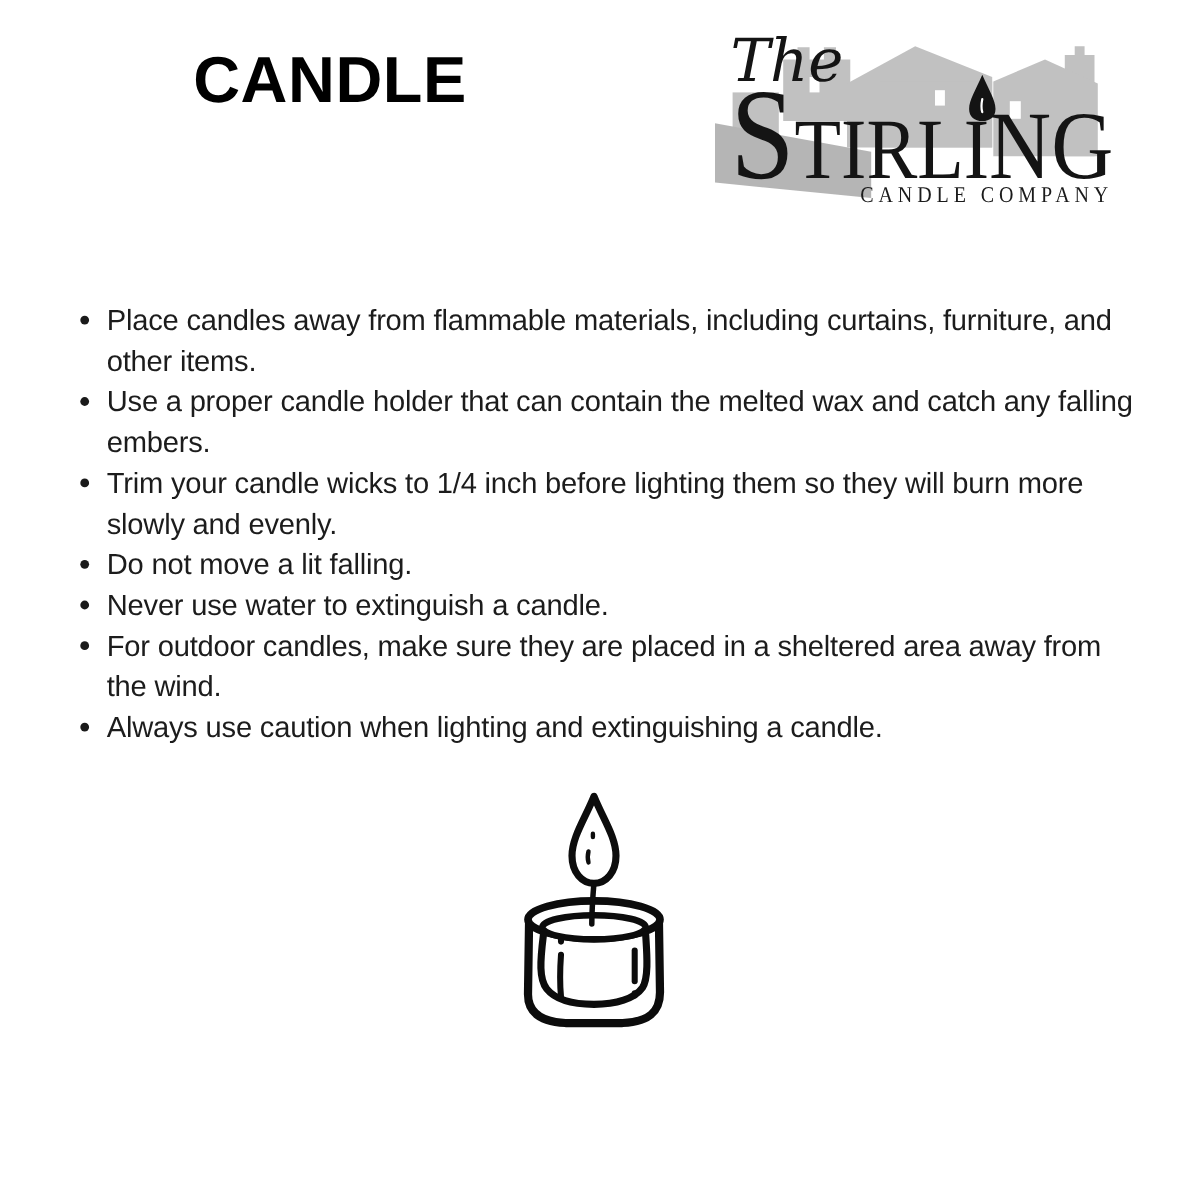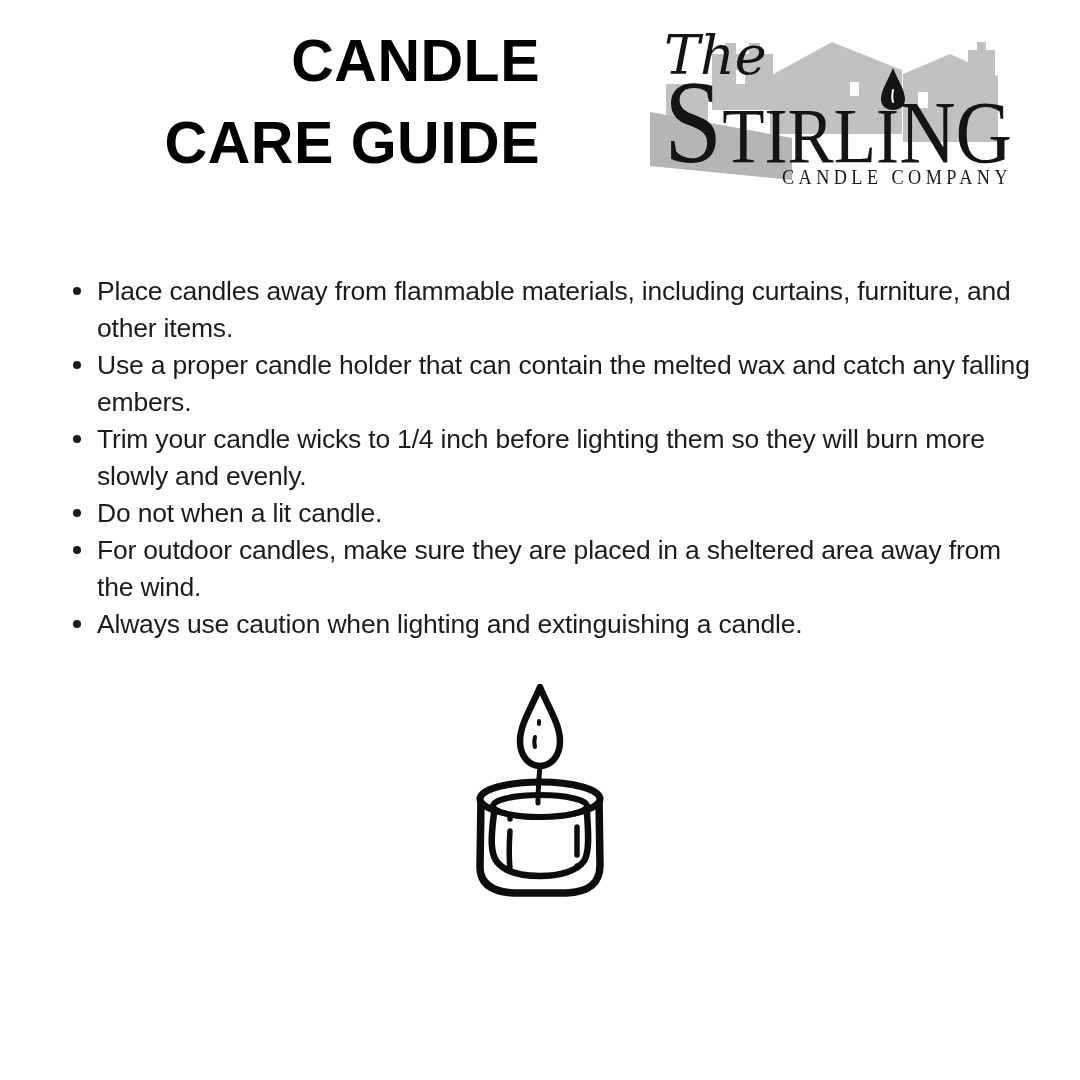"CANDLE" .title { margin-top: 20px -> 32px; text-align: right -> center }
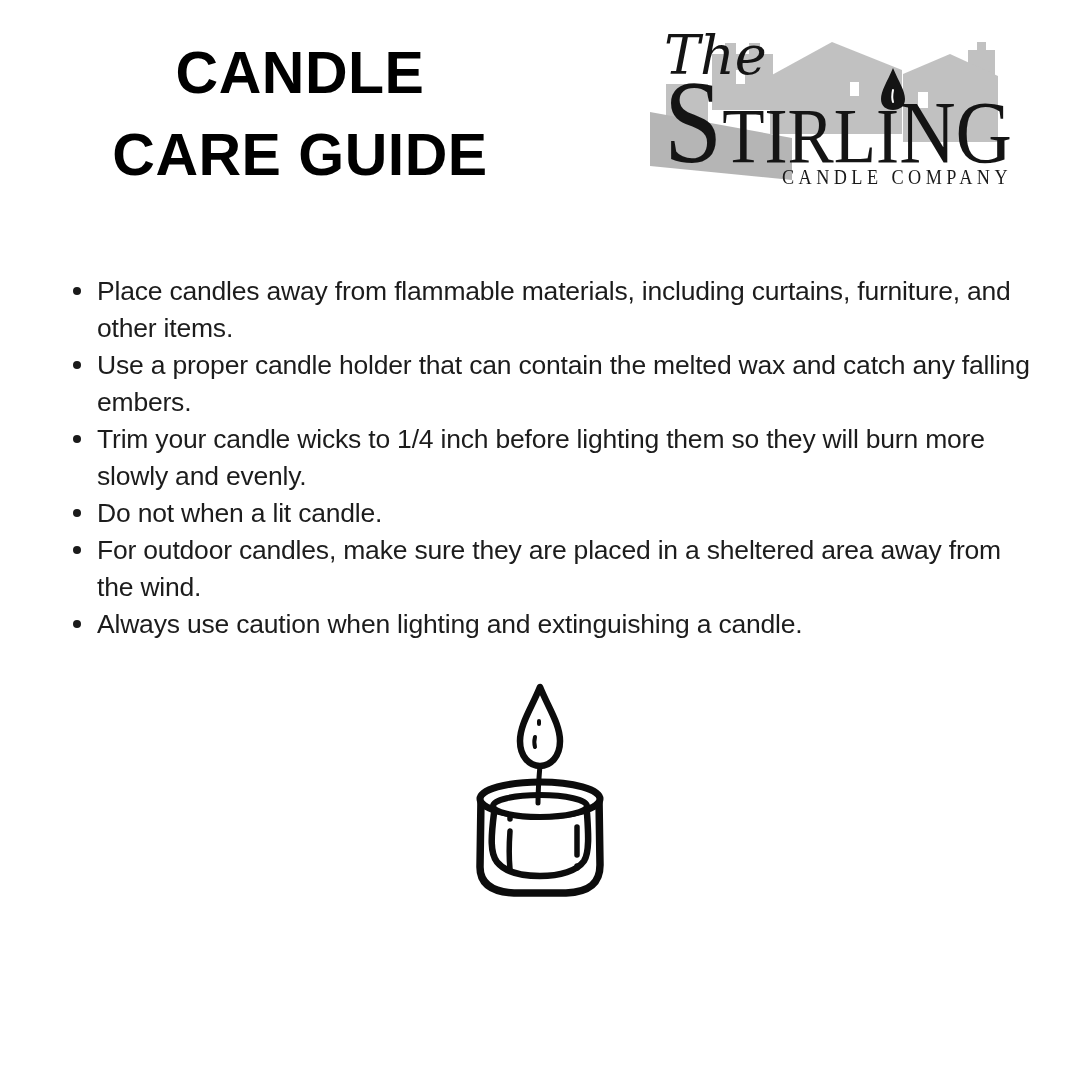"CARE GUIDE" div { html: <div>CARE GUIDE</div> -> none }
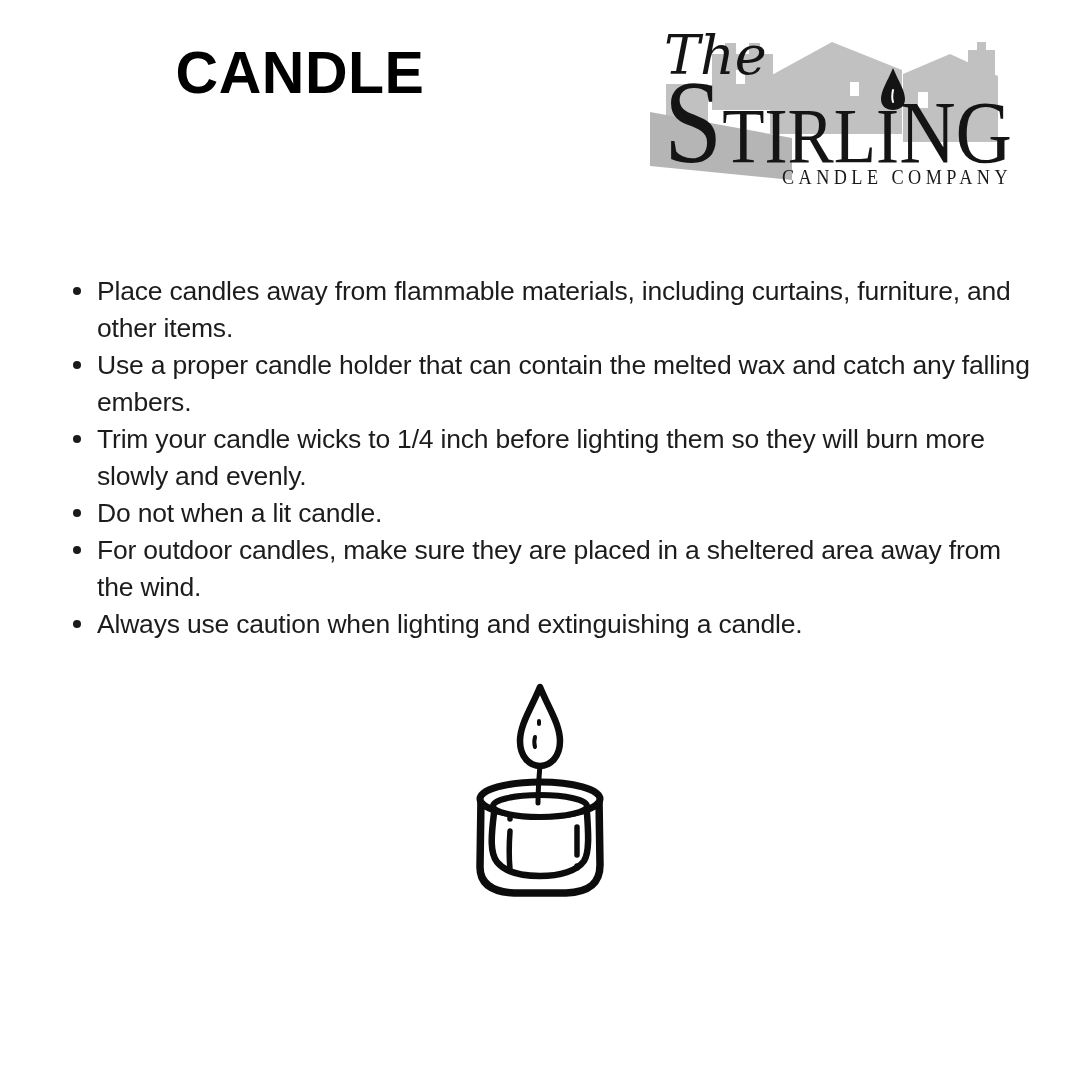"Do not when a lit" span.bullet-text { text: when a lit candle -> move a lit falling }
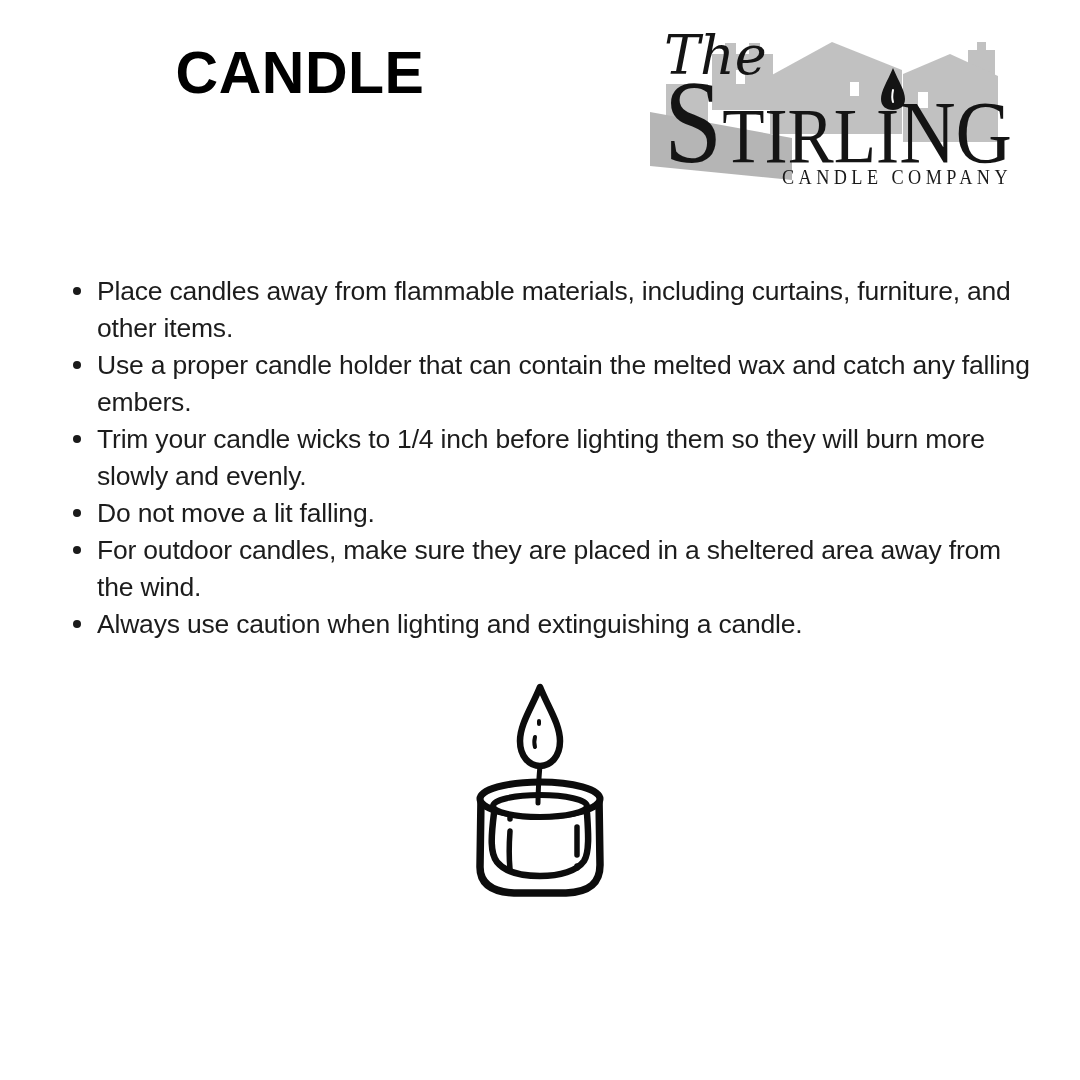"Never use water to extinguish" li.bullet-item { html: none -> <li> <span></span> <span>Never use water to extinguish a candle.</span> </li> }
